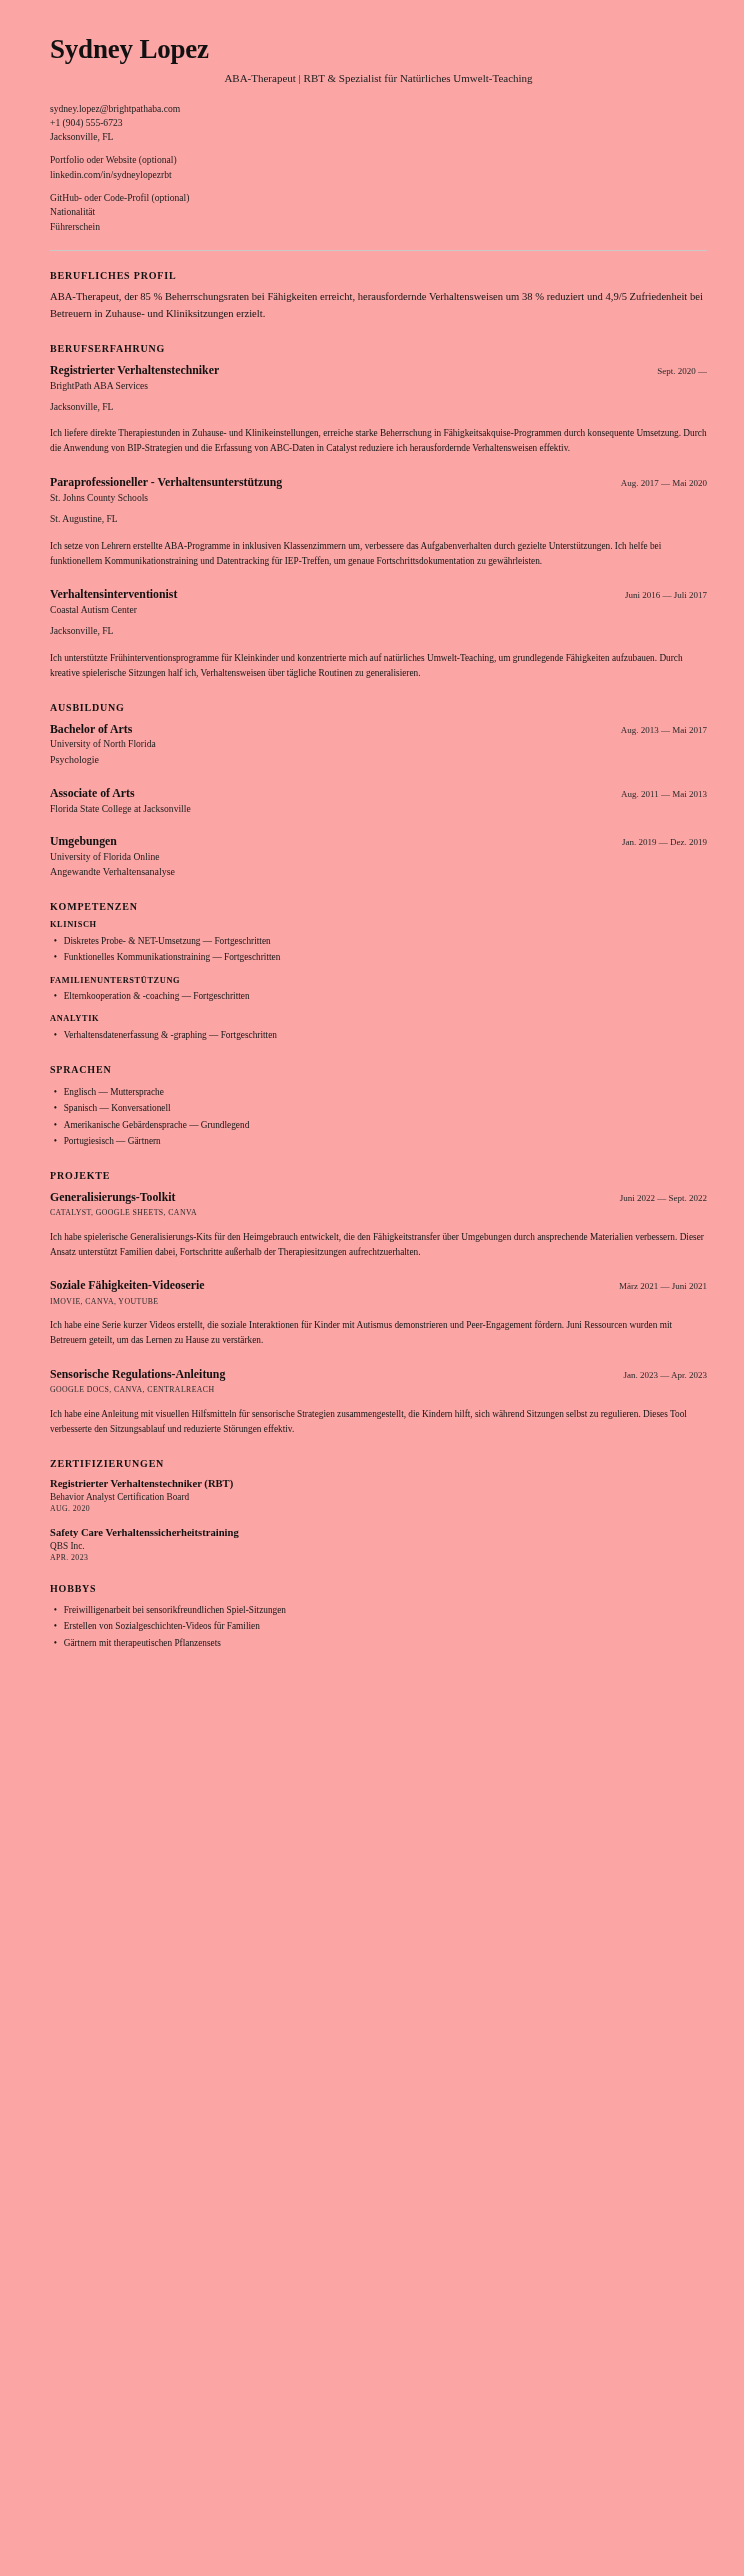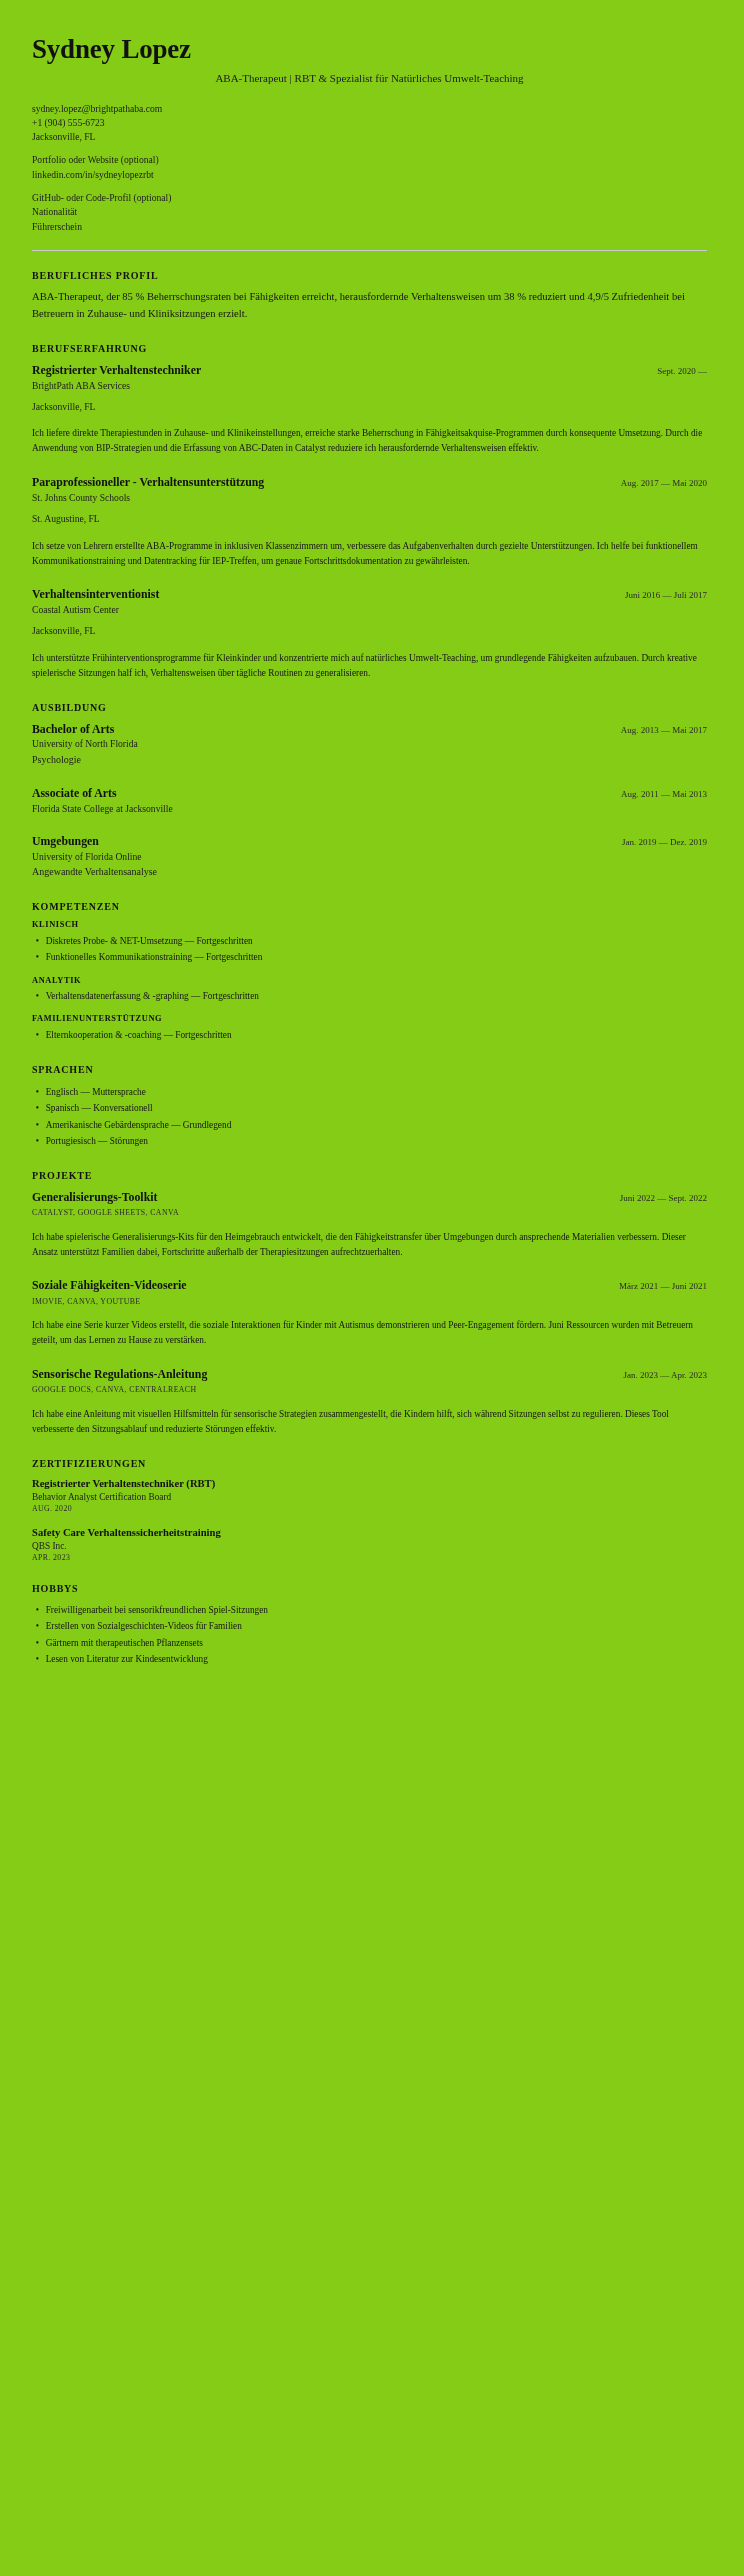"Sydney Lopez" .page { background: #84cc16 -> #fca5a5; padding: 35px 38px 25px 32px -> 35px 38px 25px 50px }
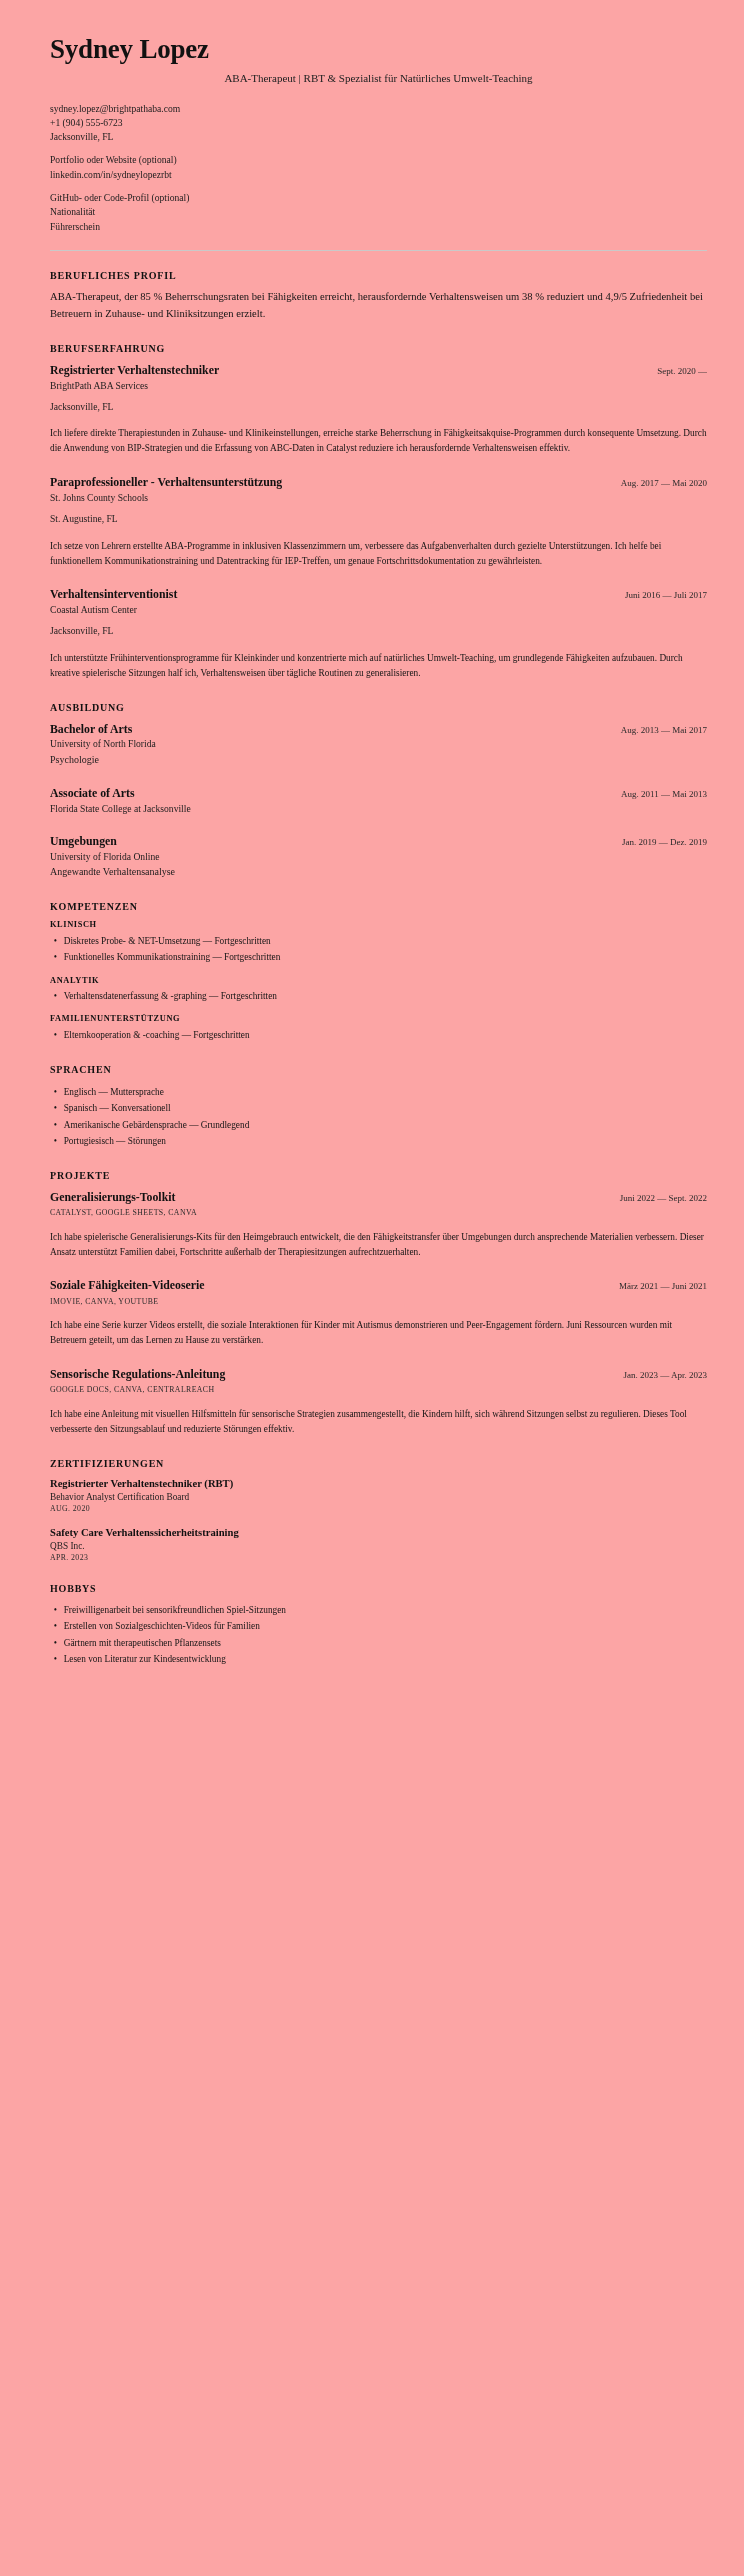"ANALYTIK" div.skill-group { order: before "FAMILIENUNTERSTÜTZUNG" -> after "FAMILIENUNTERSTÜTZUNG" }
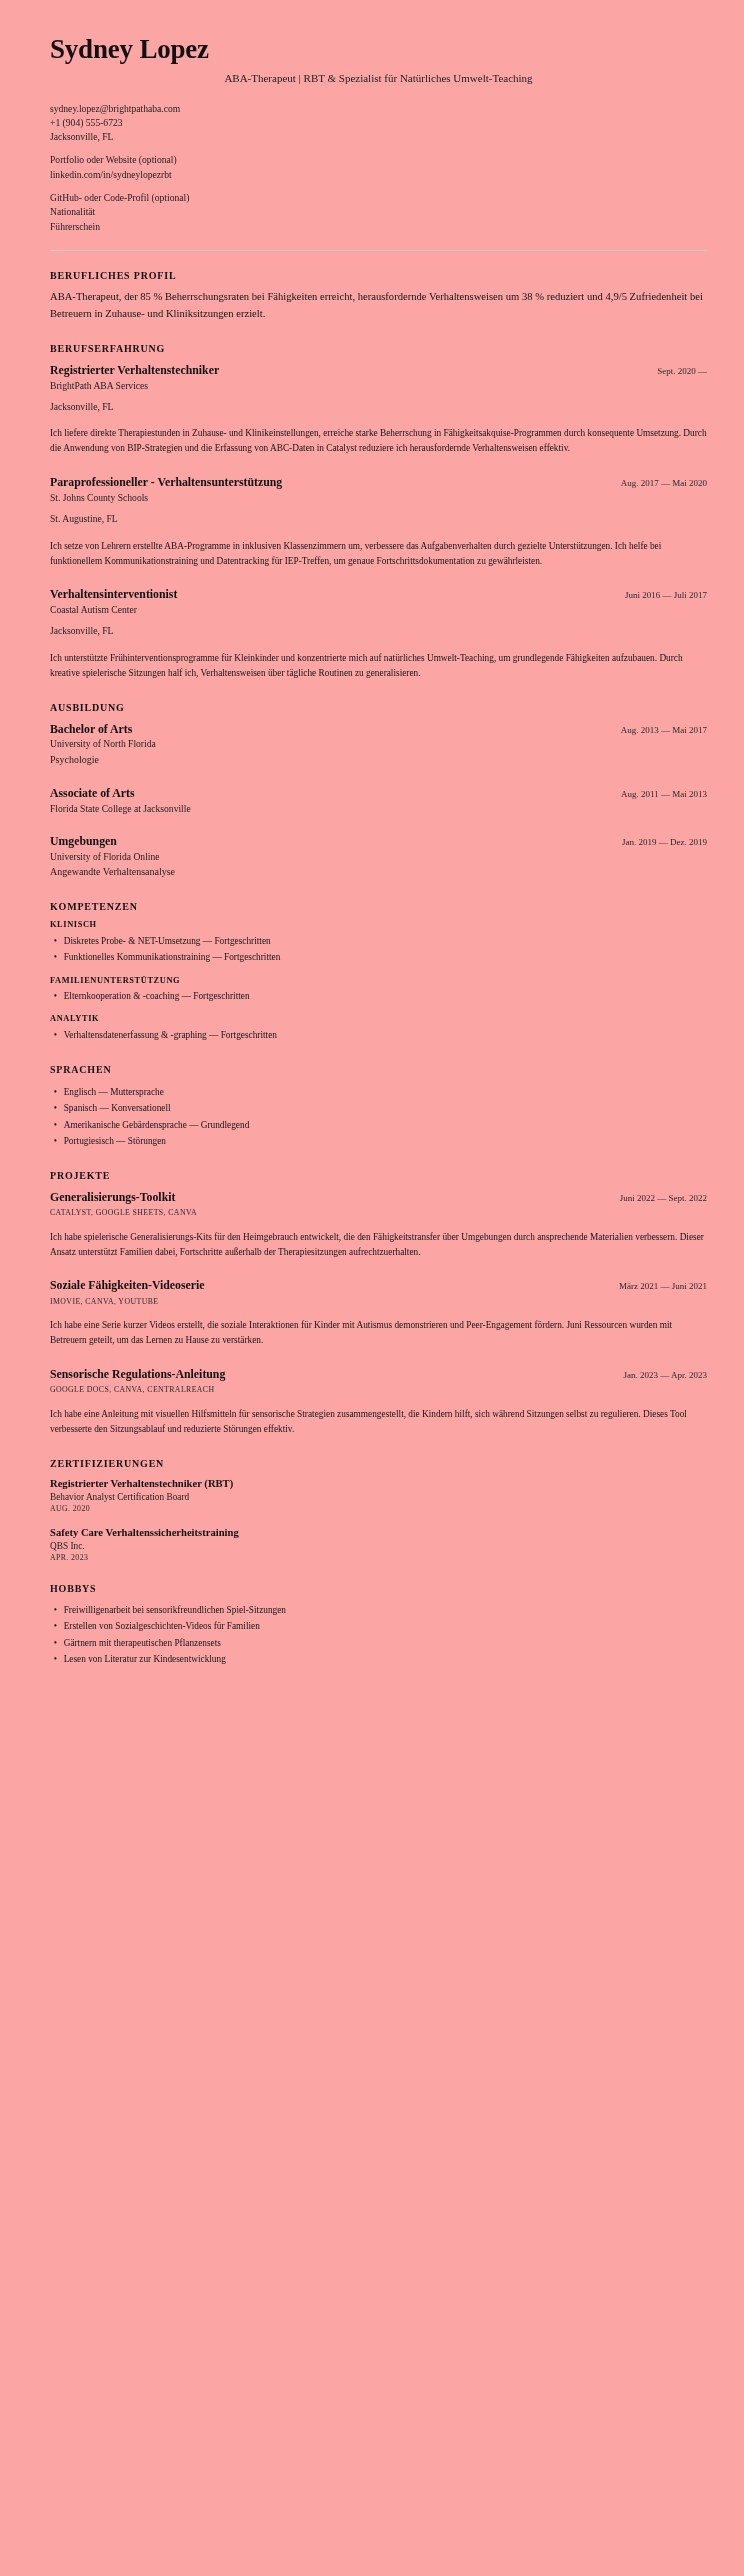"Portugiesisch — Störungen" li { text: Störungen -> Gärtnern }
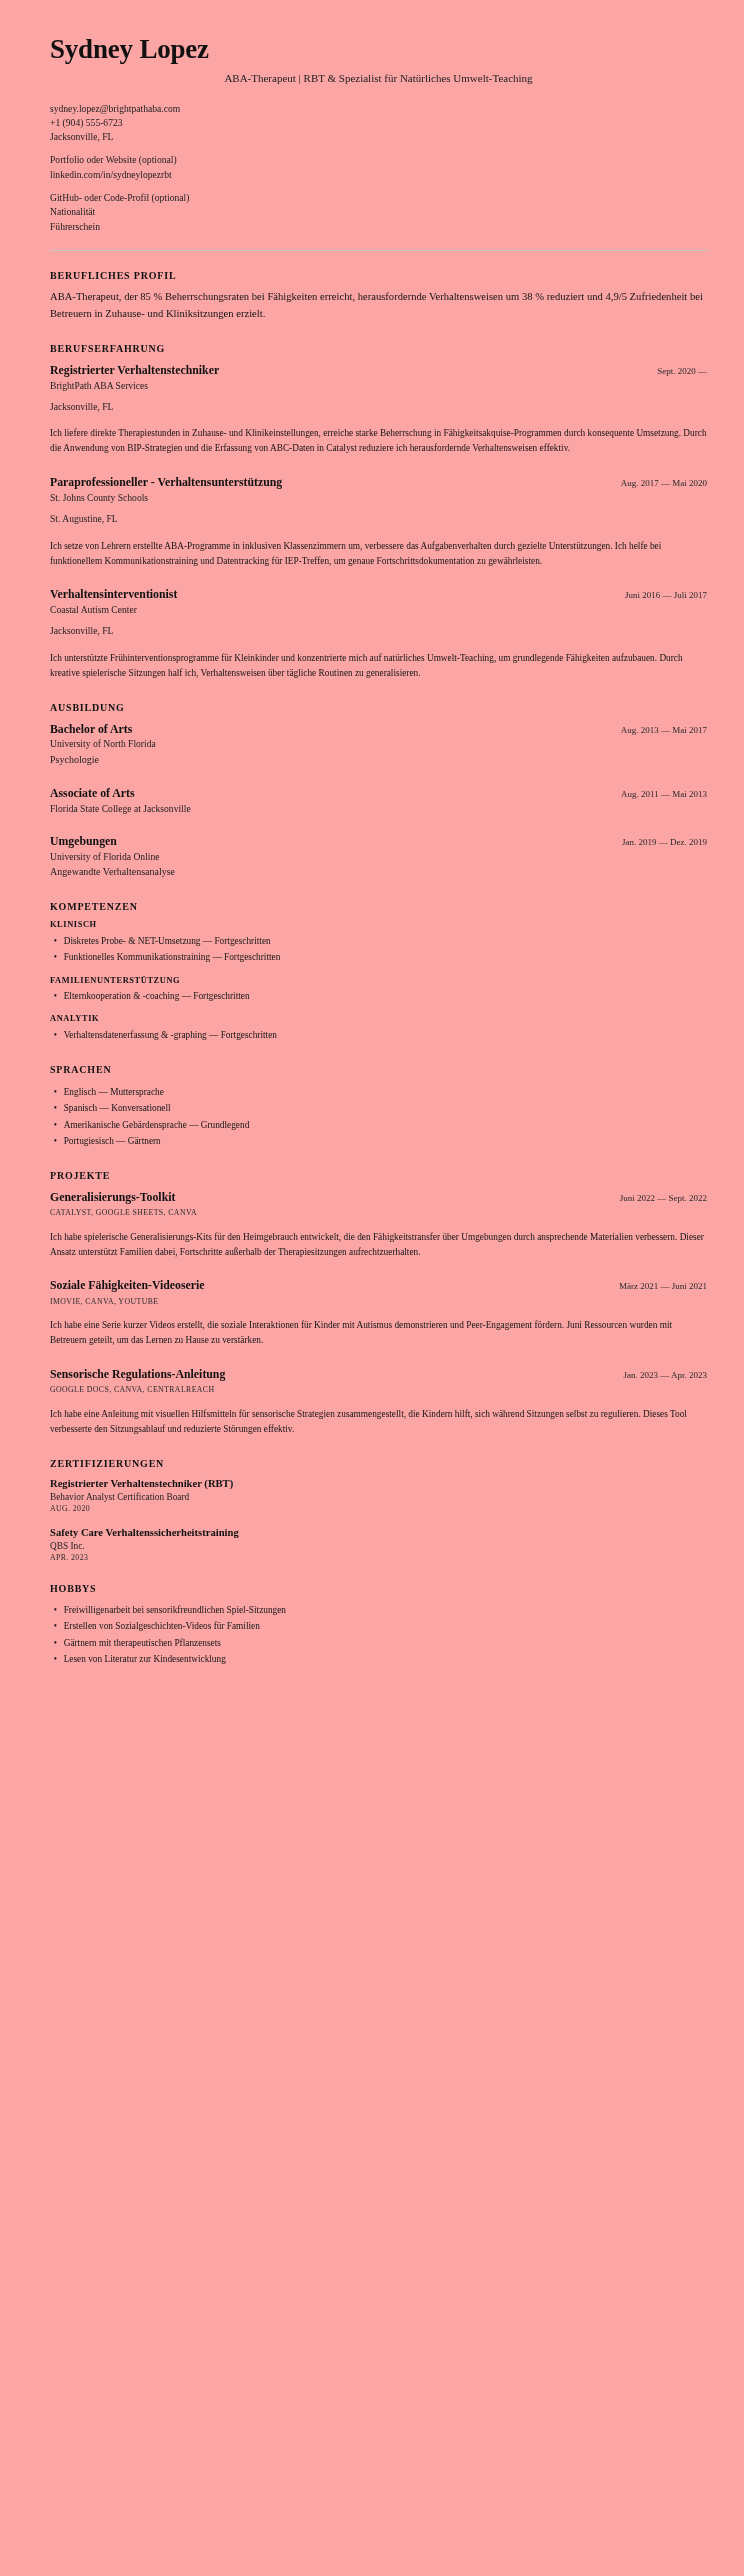"Lesen von Literatur zur" li { html: <li>Lesen von Literatur zur Kindesentwicklung</li> -> none }
